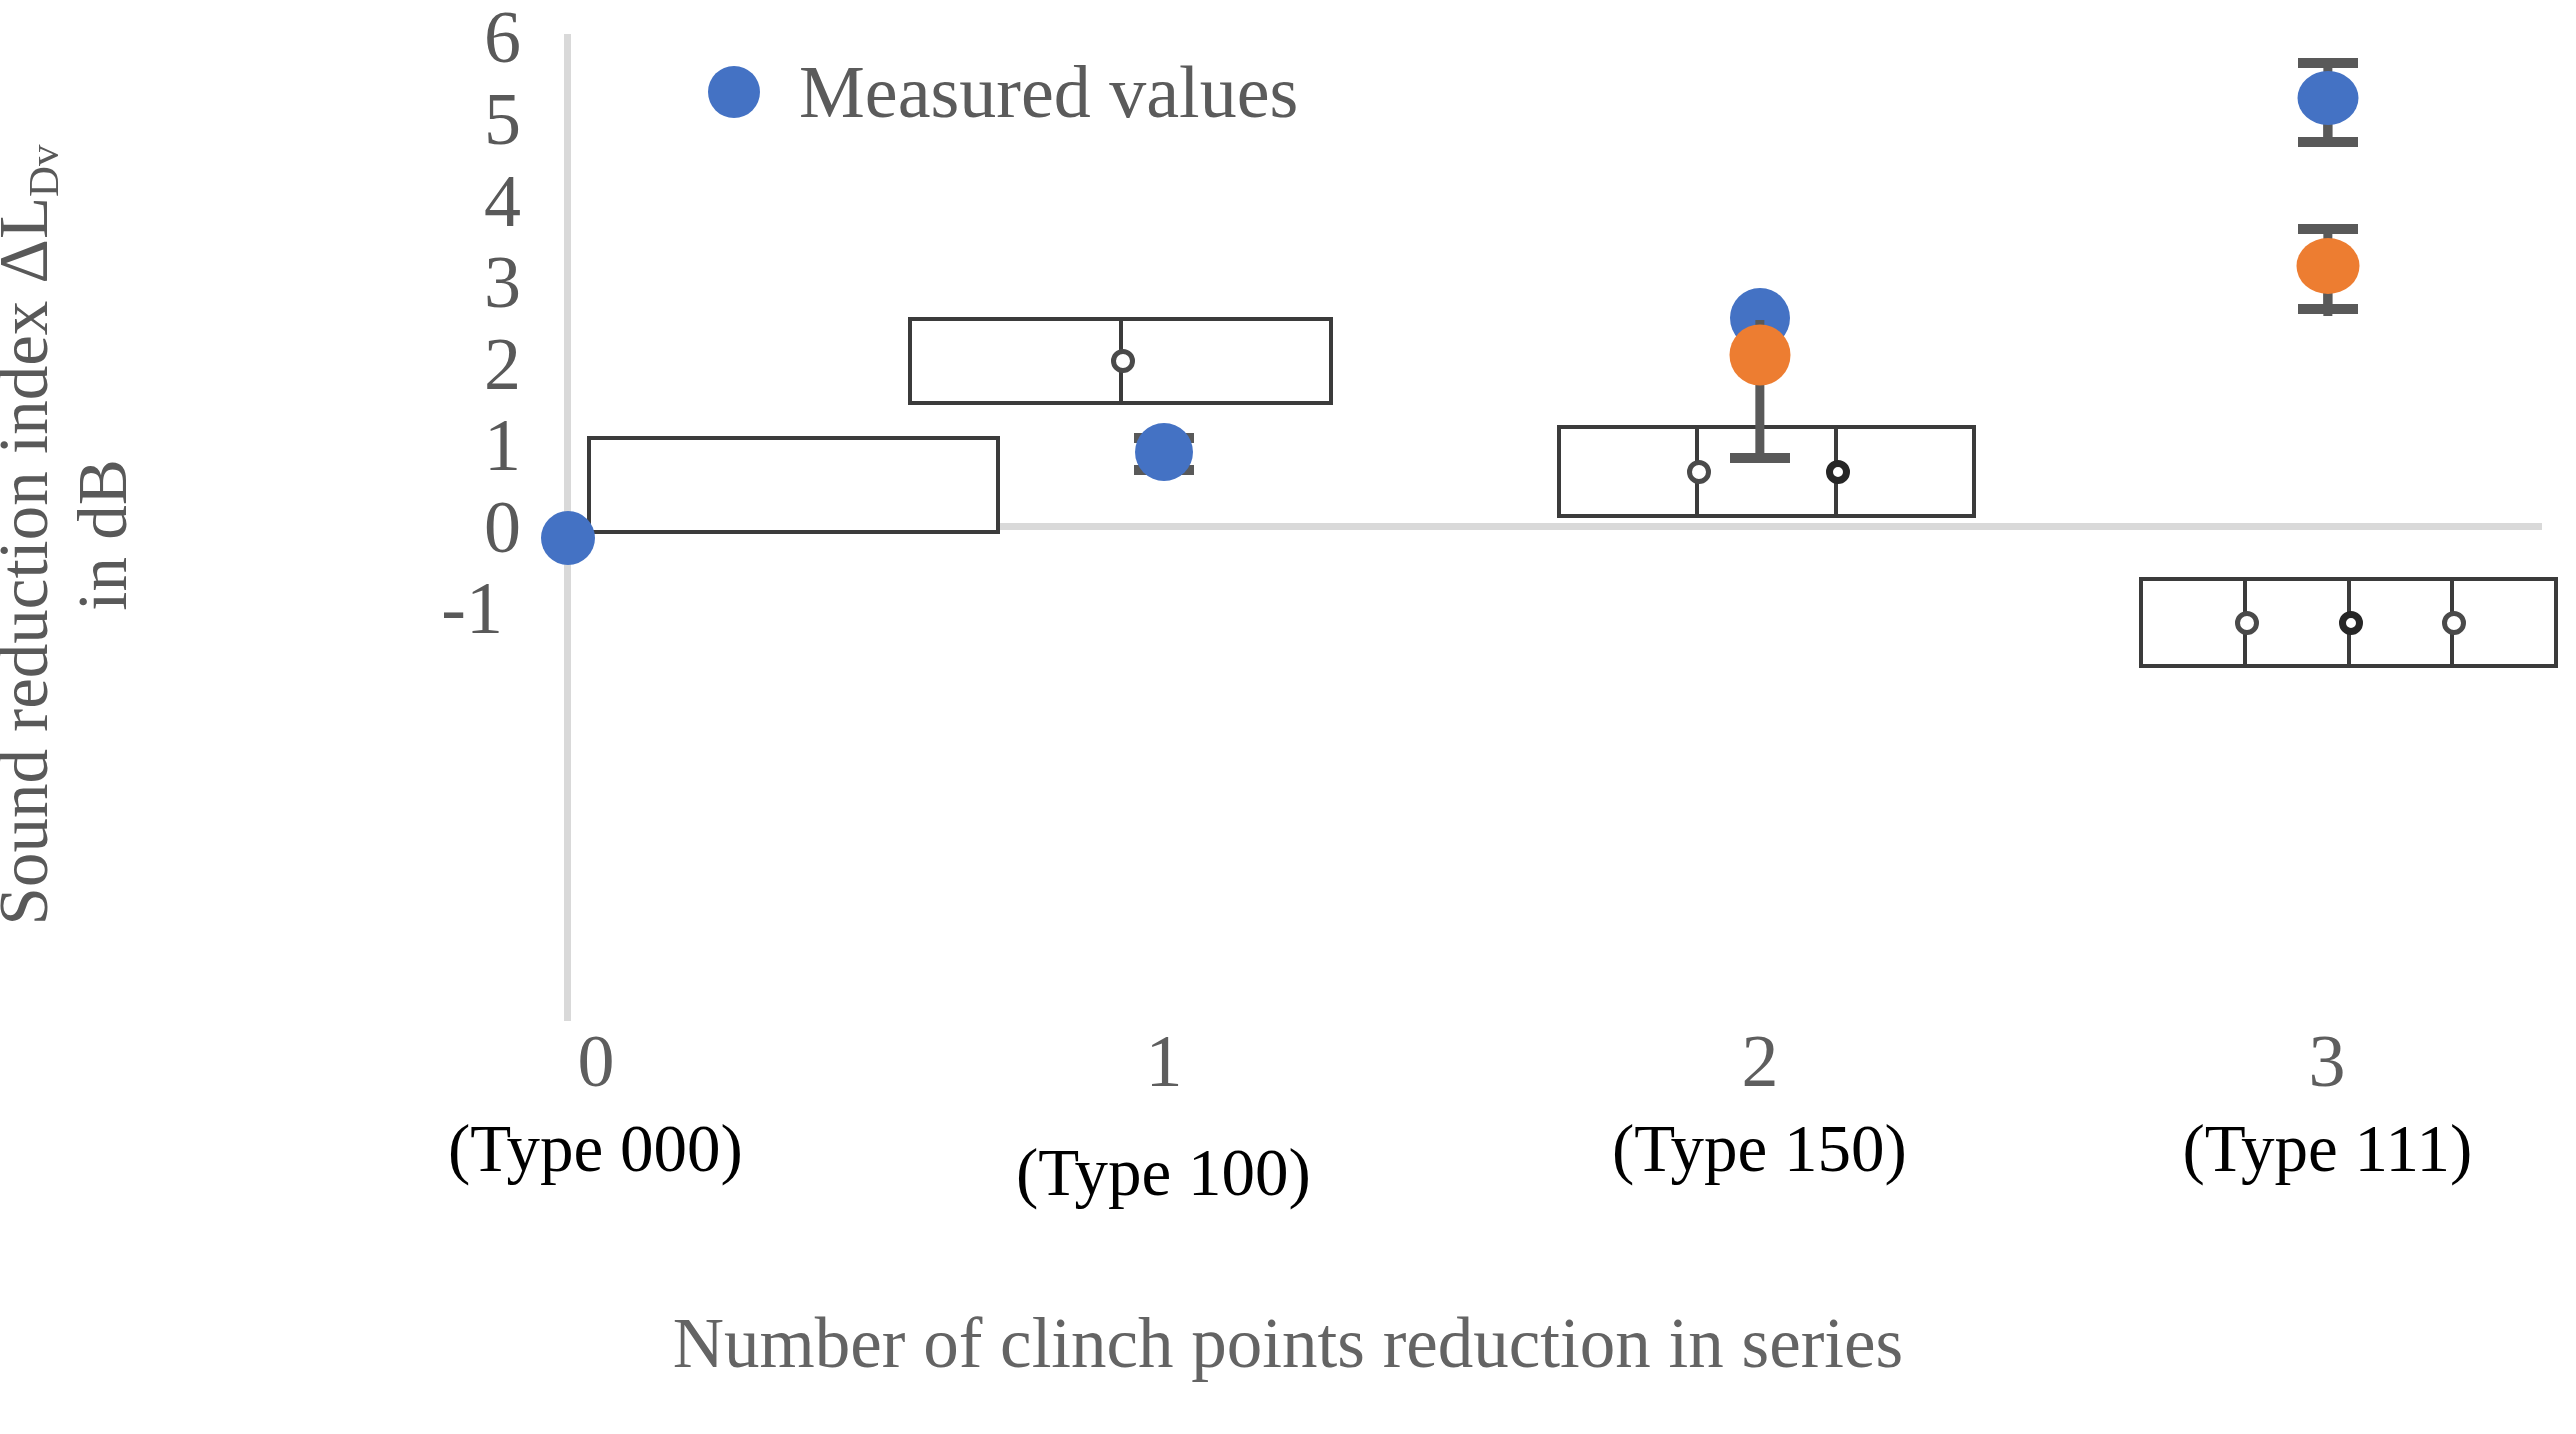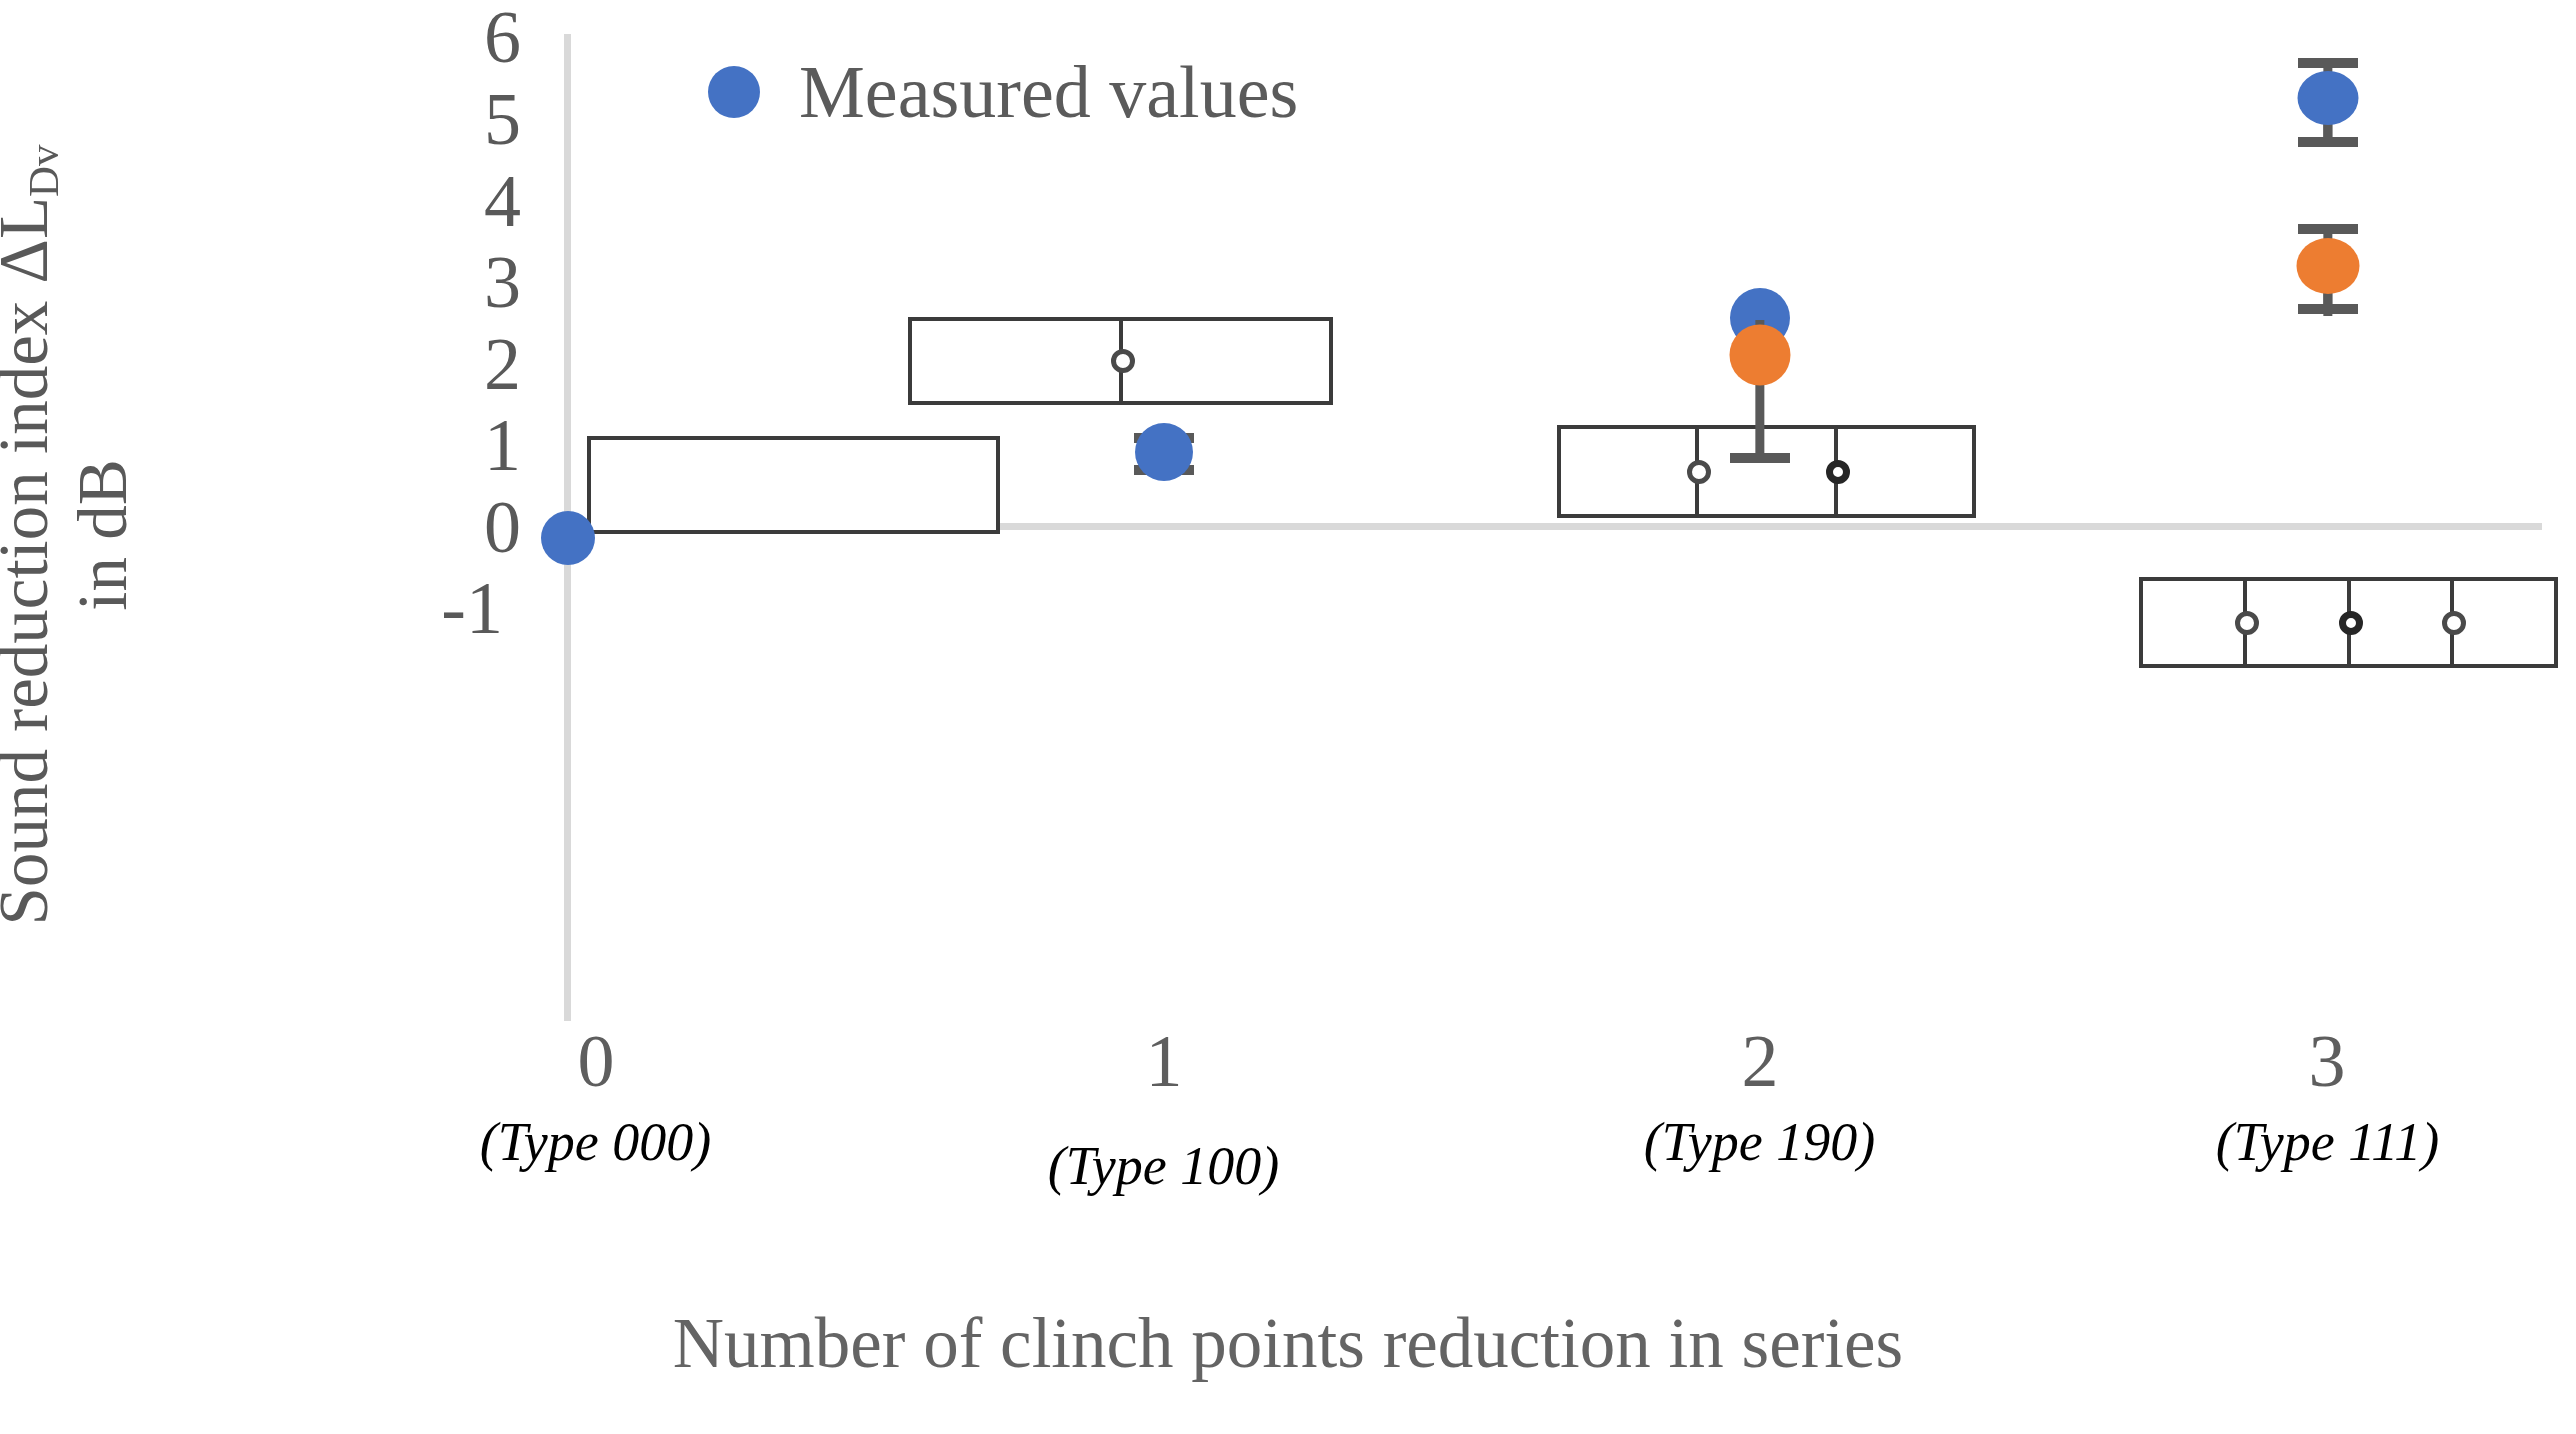"(Type 000)" .xtick-type { font-size: 54px -> 67px; font-style: italic -> none }
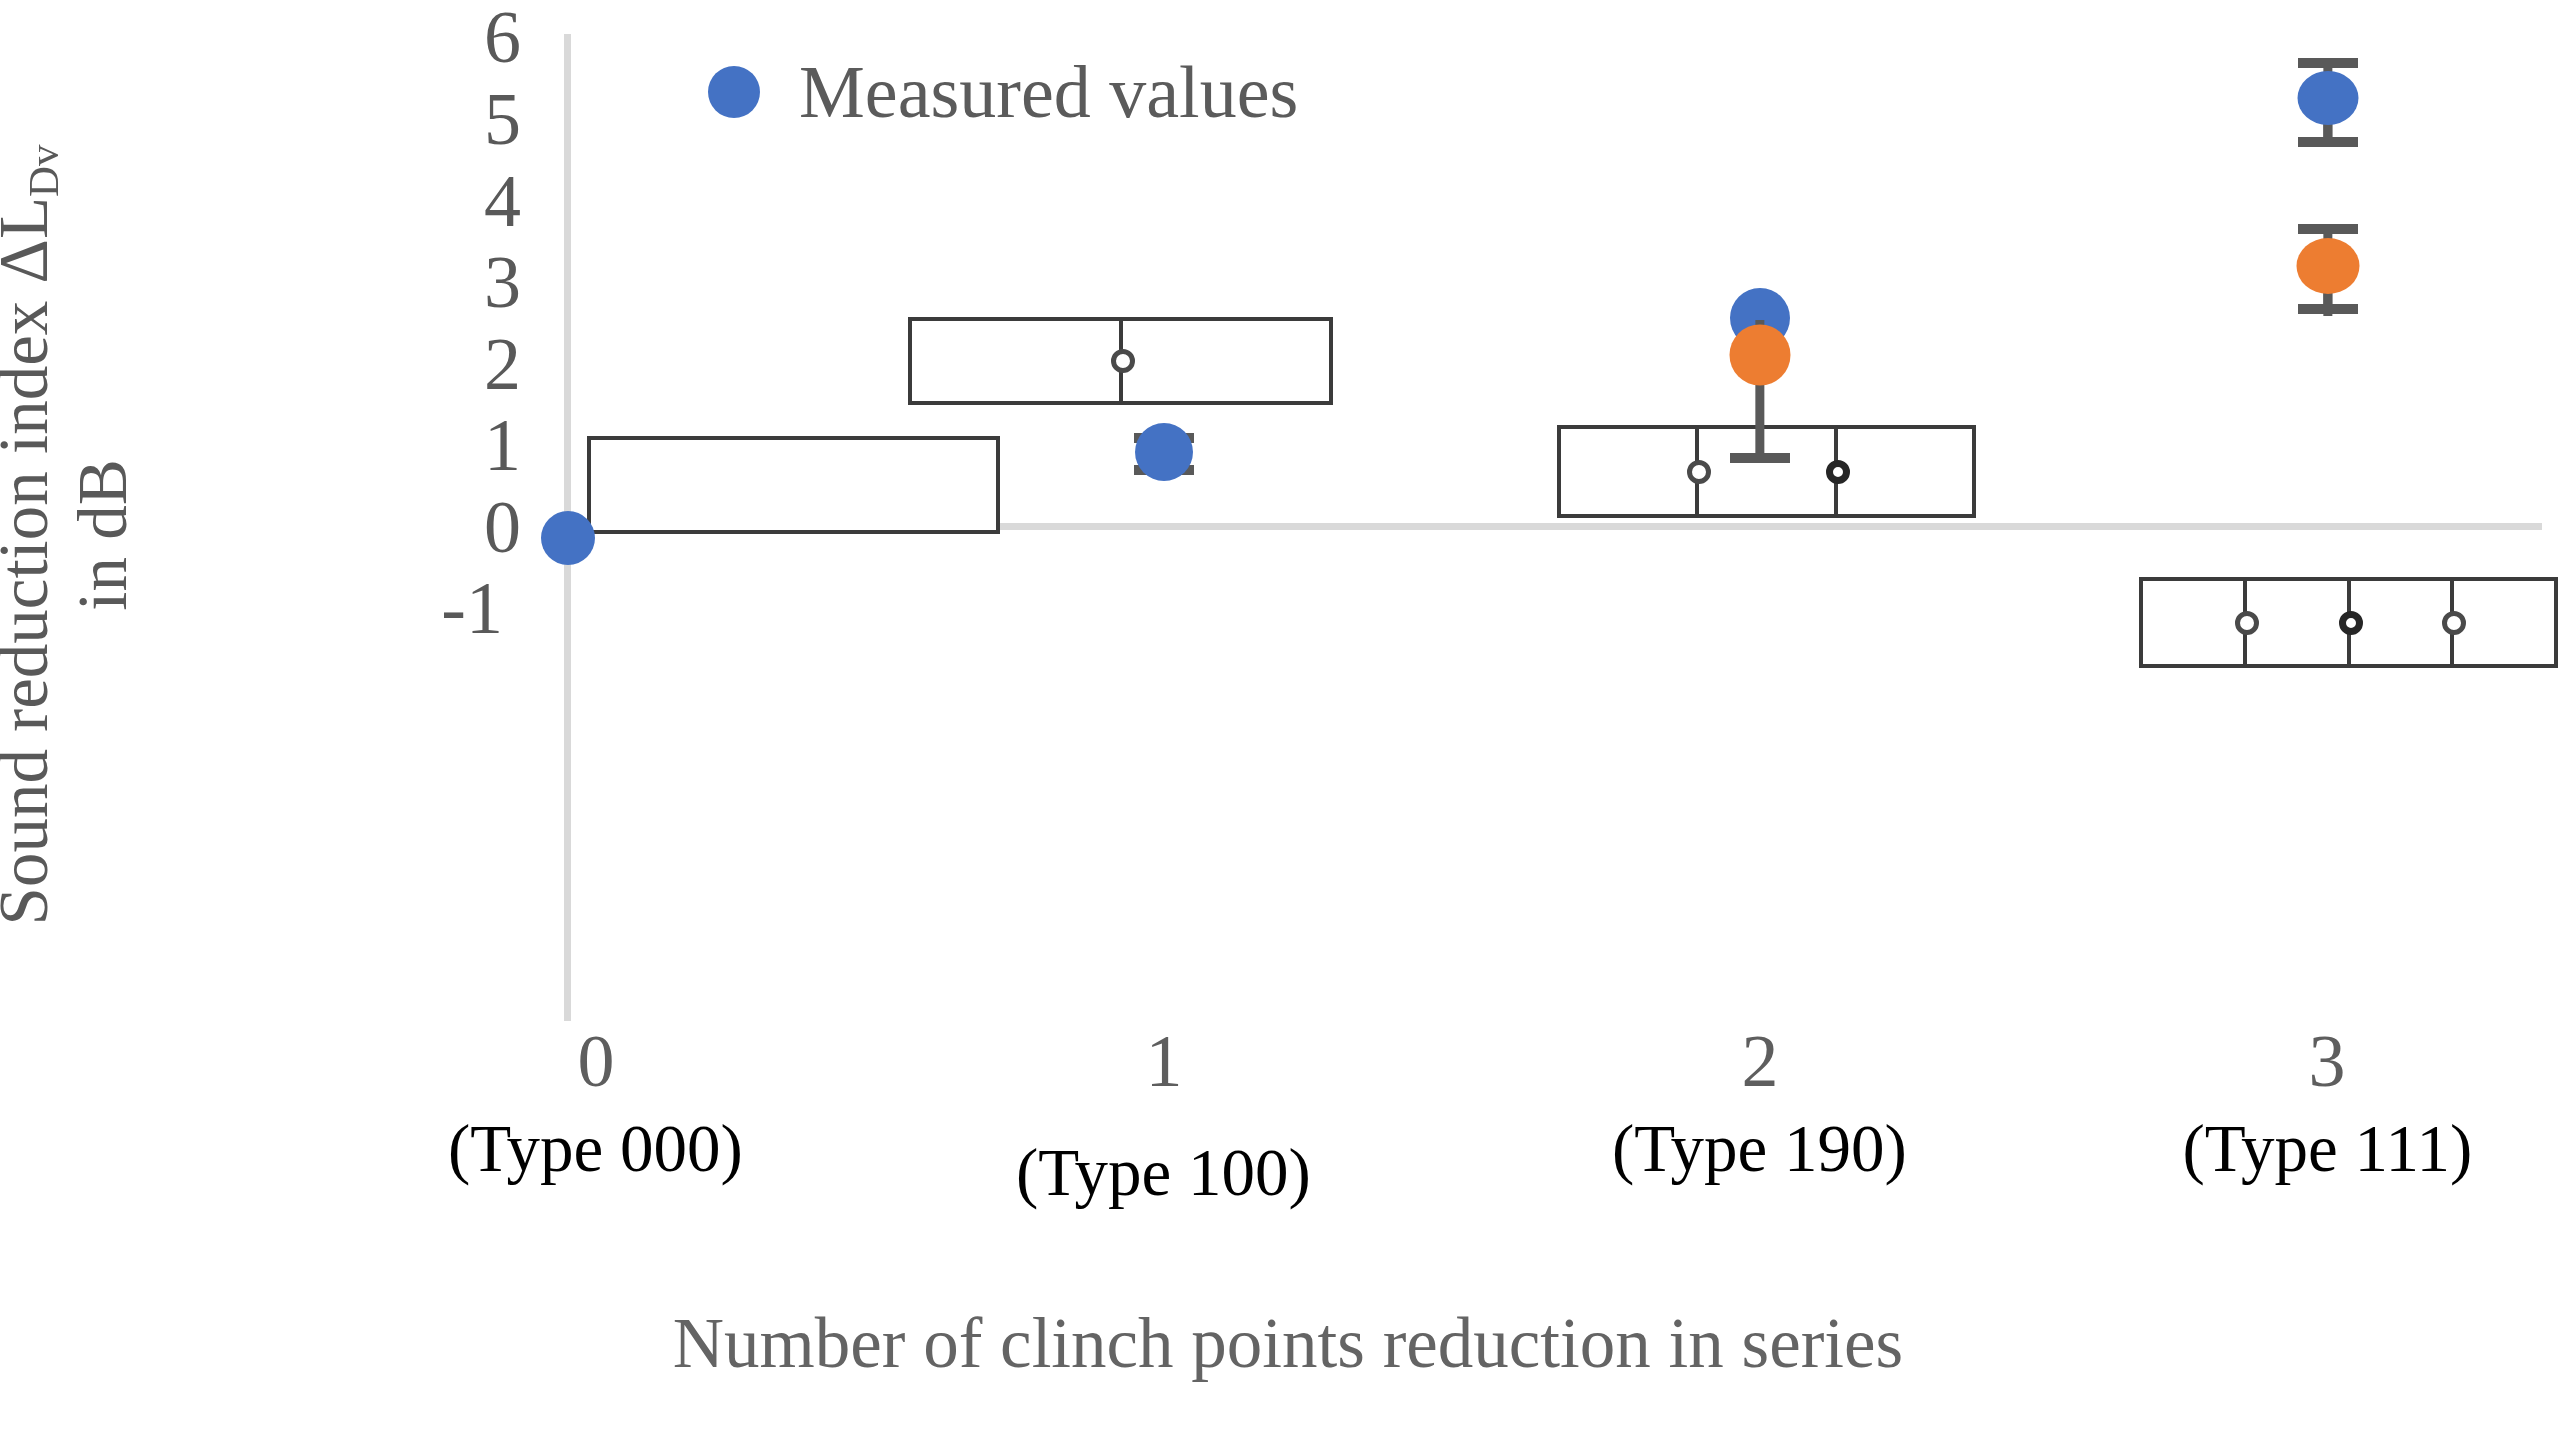"(Type 190)" div.xtick-type { text: 190 -> 150 }
